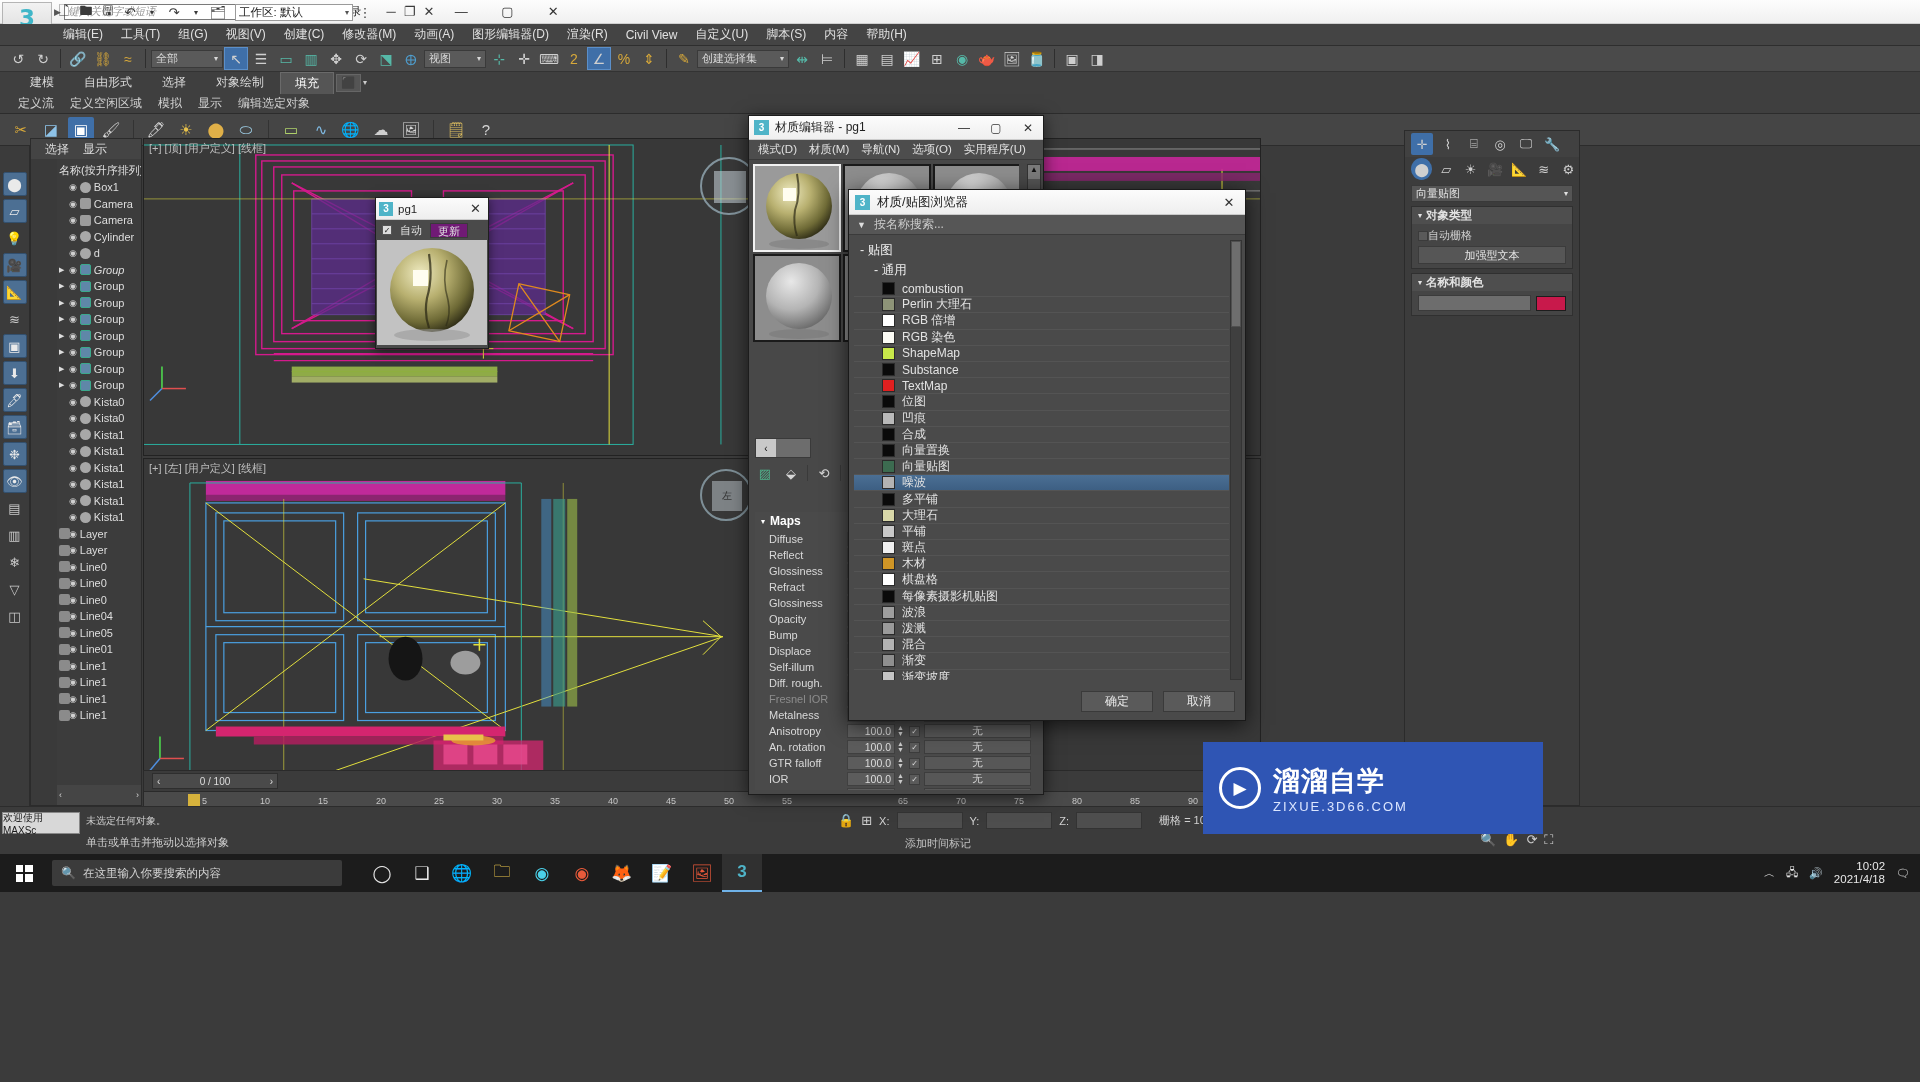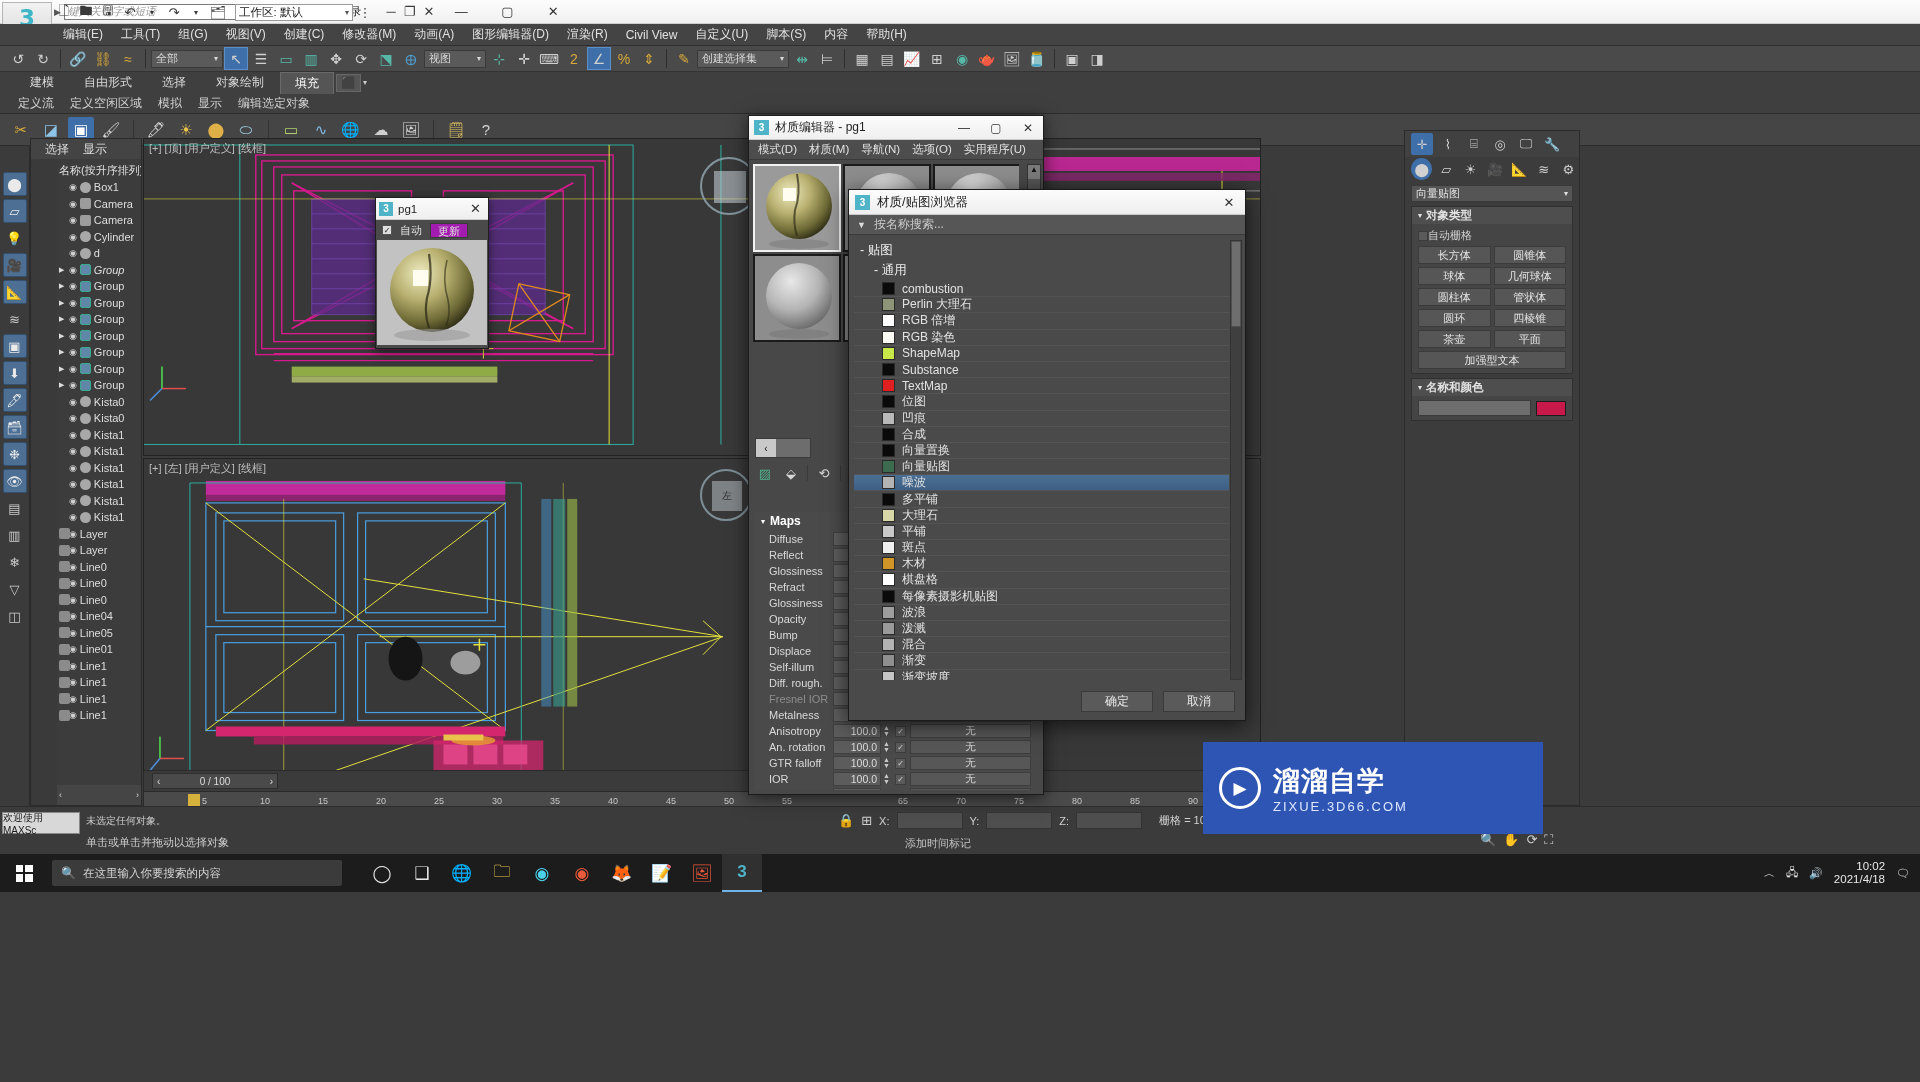"更新" #pg1-row .ub { background: #a21caf -> #701a75 }
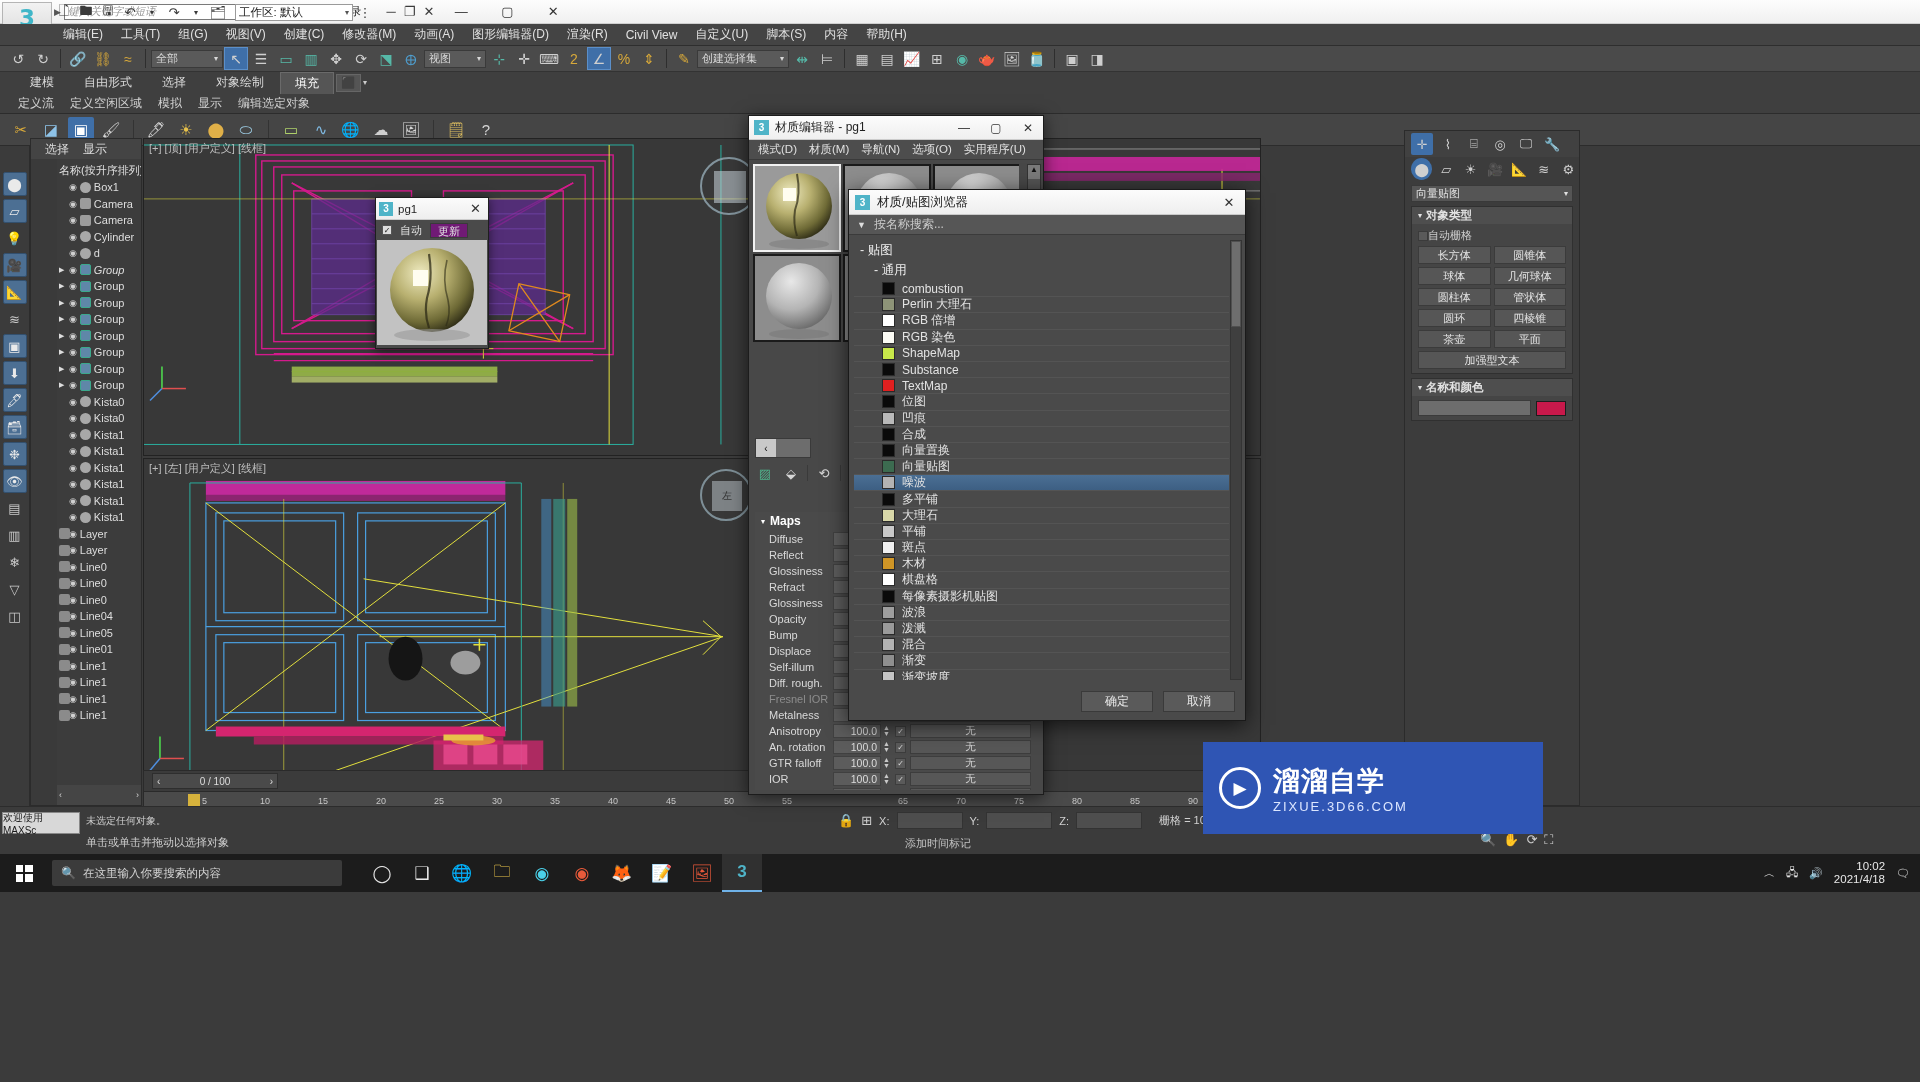"长方体" div.btngrid { html: <div> <span>长方体</span> <span>圆锥体</span> <span>球体</span> <span>几何球体</span> <span>圆柱体</span> <span>管状体</span> <span>圆环</span> <span>四棱锥</span> <span>茶壶</span> <span>平面</span> </div> -> none }
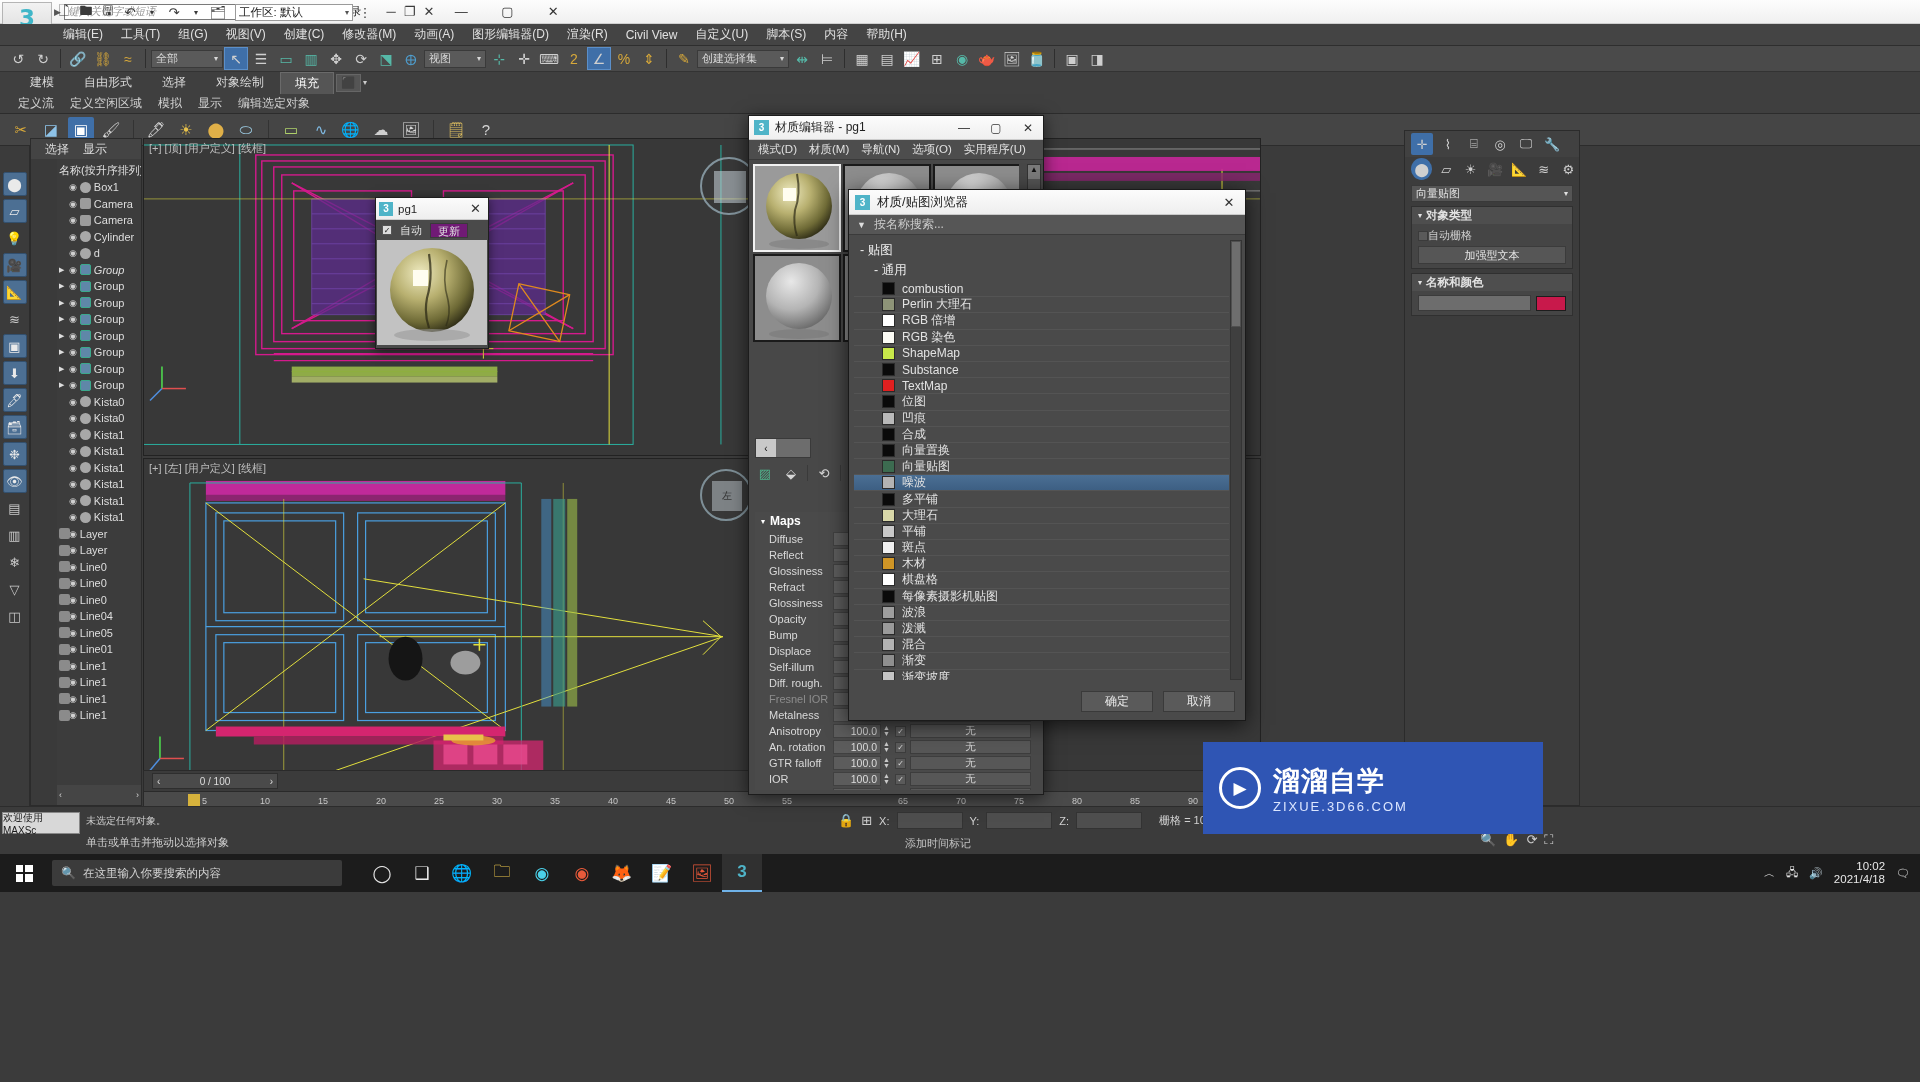"Diffuse" .maprow .lbl { width: 64px -> 78px }
